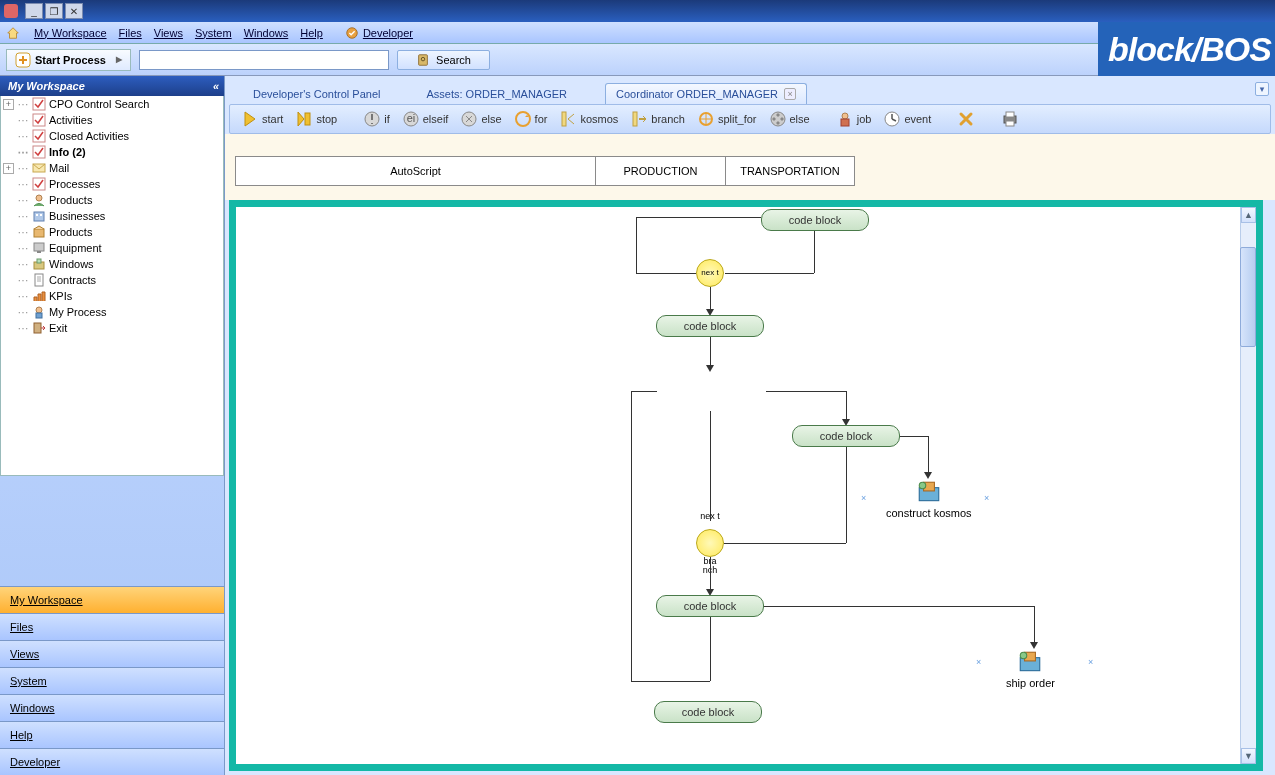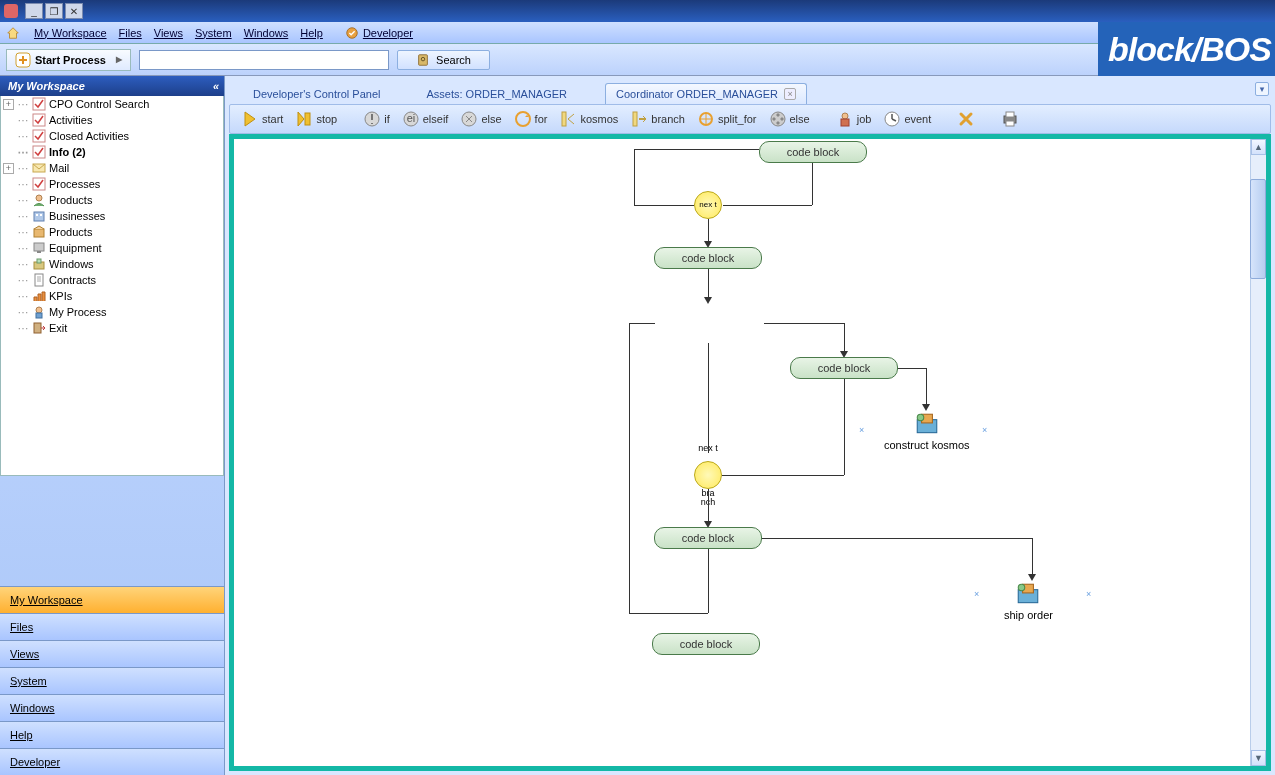"AutoScript" div.subtabs-wrap { html: none -> <div> <div> <div>AutoScript</div> <div>PRODUCTION</div> <div>TRANSPORTATION</div> </div> </div> }
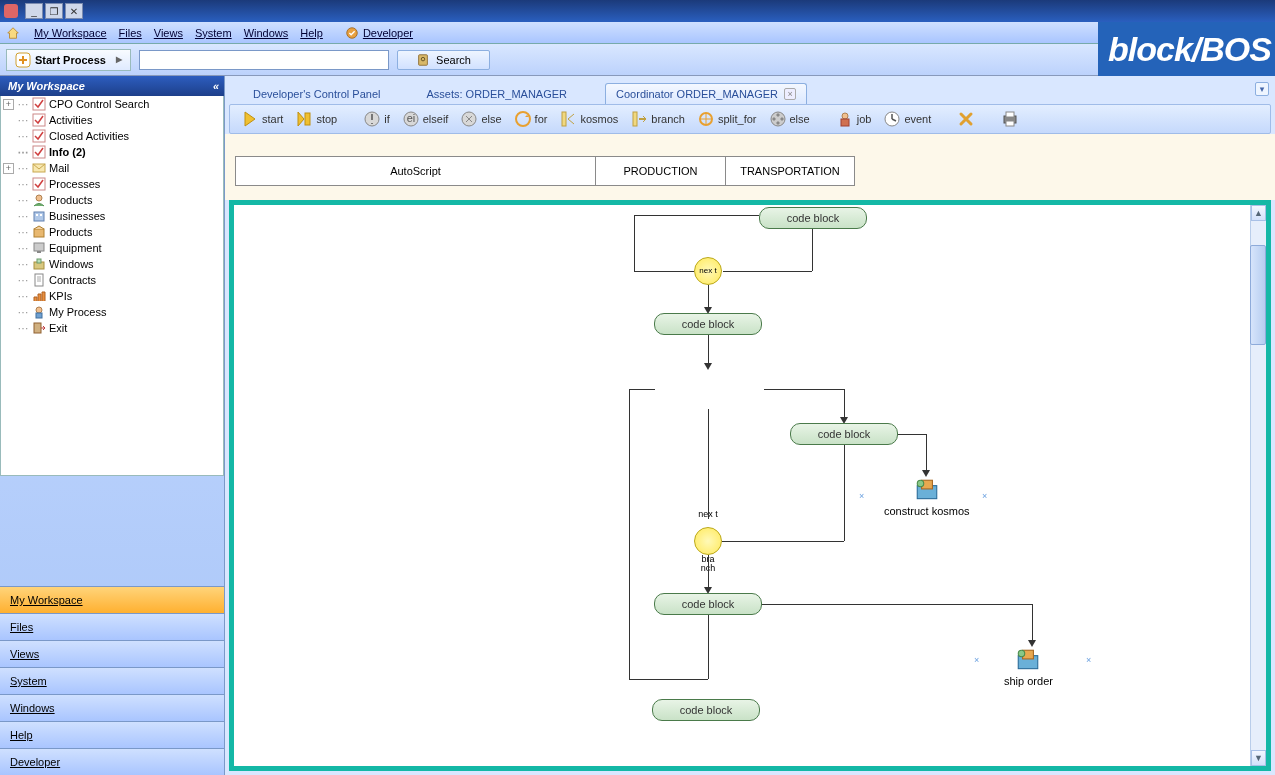"code block" .canvas { border: 5px solid #14b8a6 -> 7px solid #14b8a6; margin: 0 4px 4px 4px -> 0 12px 4px 4px }
